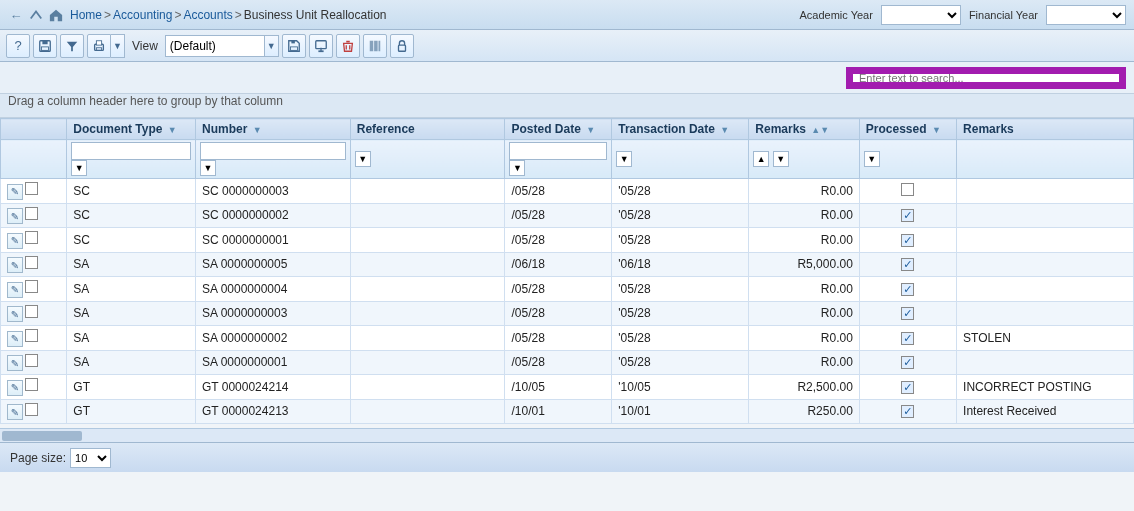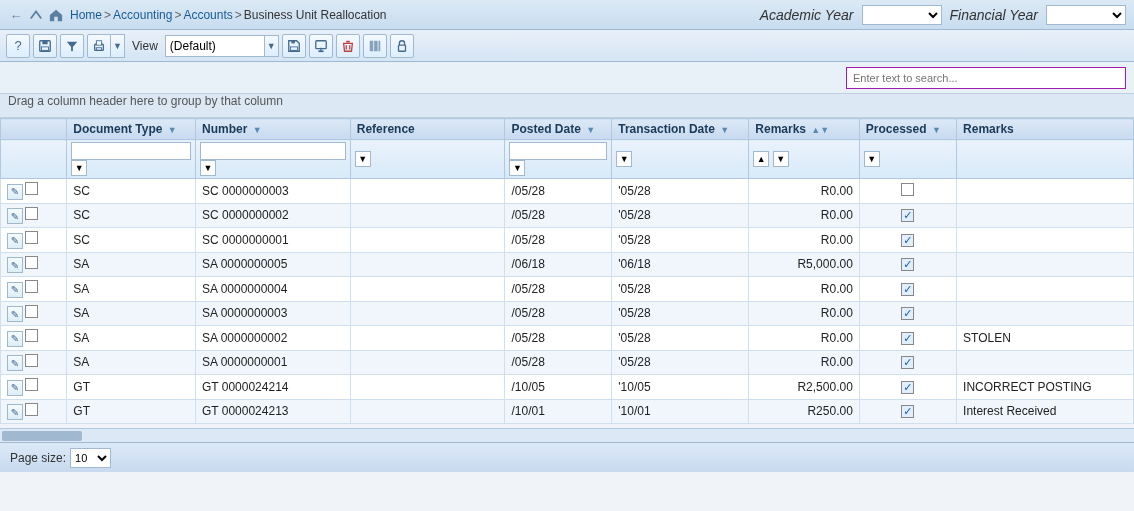"Academic Year" .top-right label { font-size: 14px -> 11px; font-style: italic -> none }
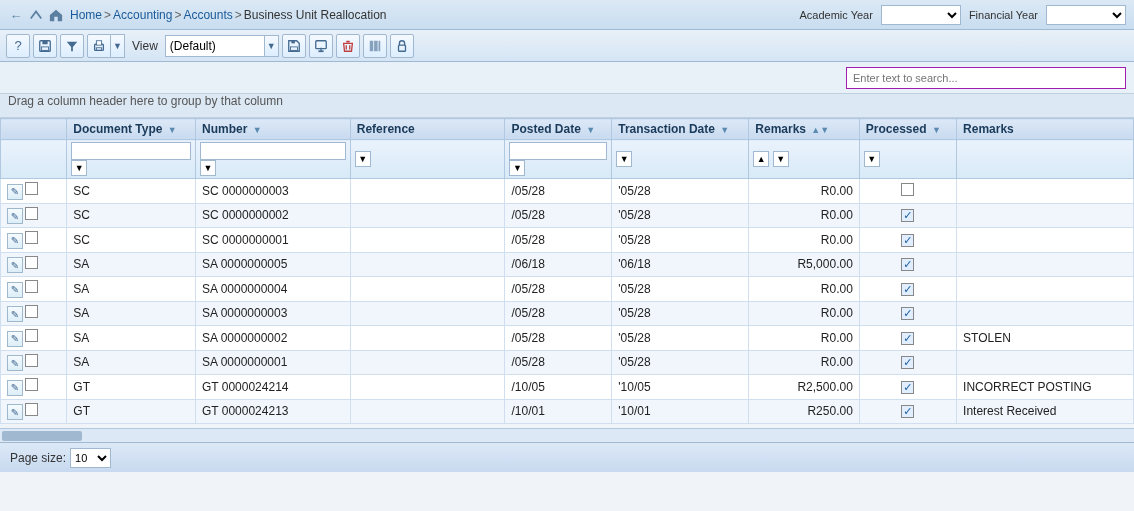"Enter text to search..." .search-input { border: 1px solid #a21caf -> 7px solid #a21caf }
